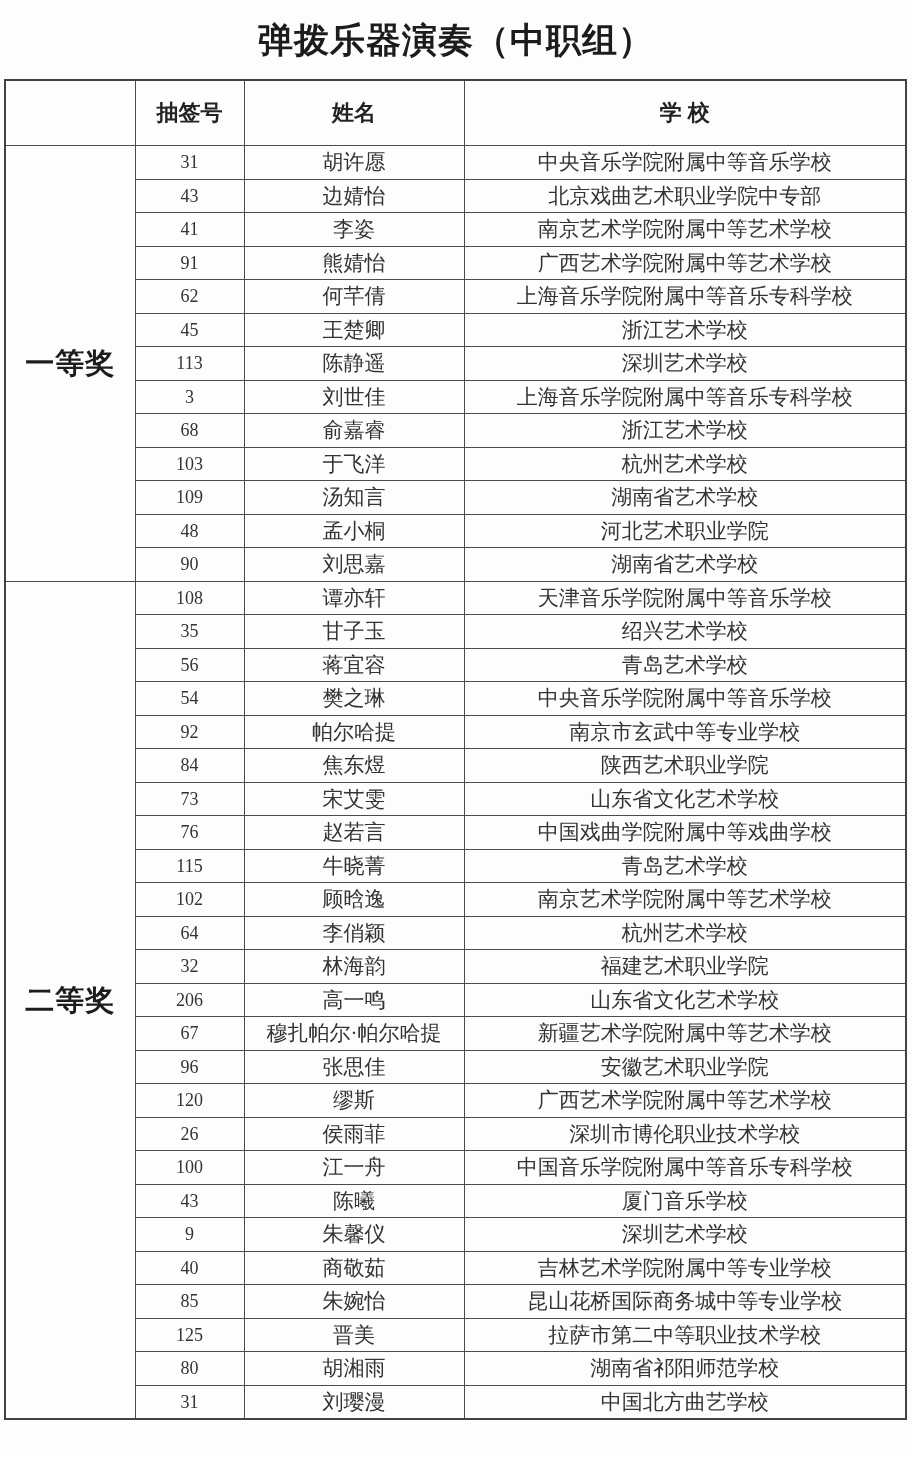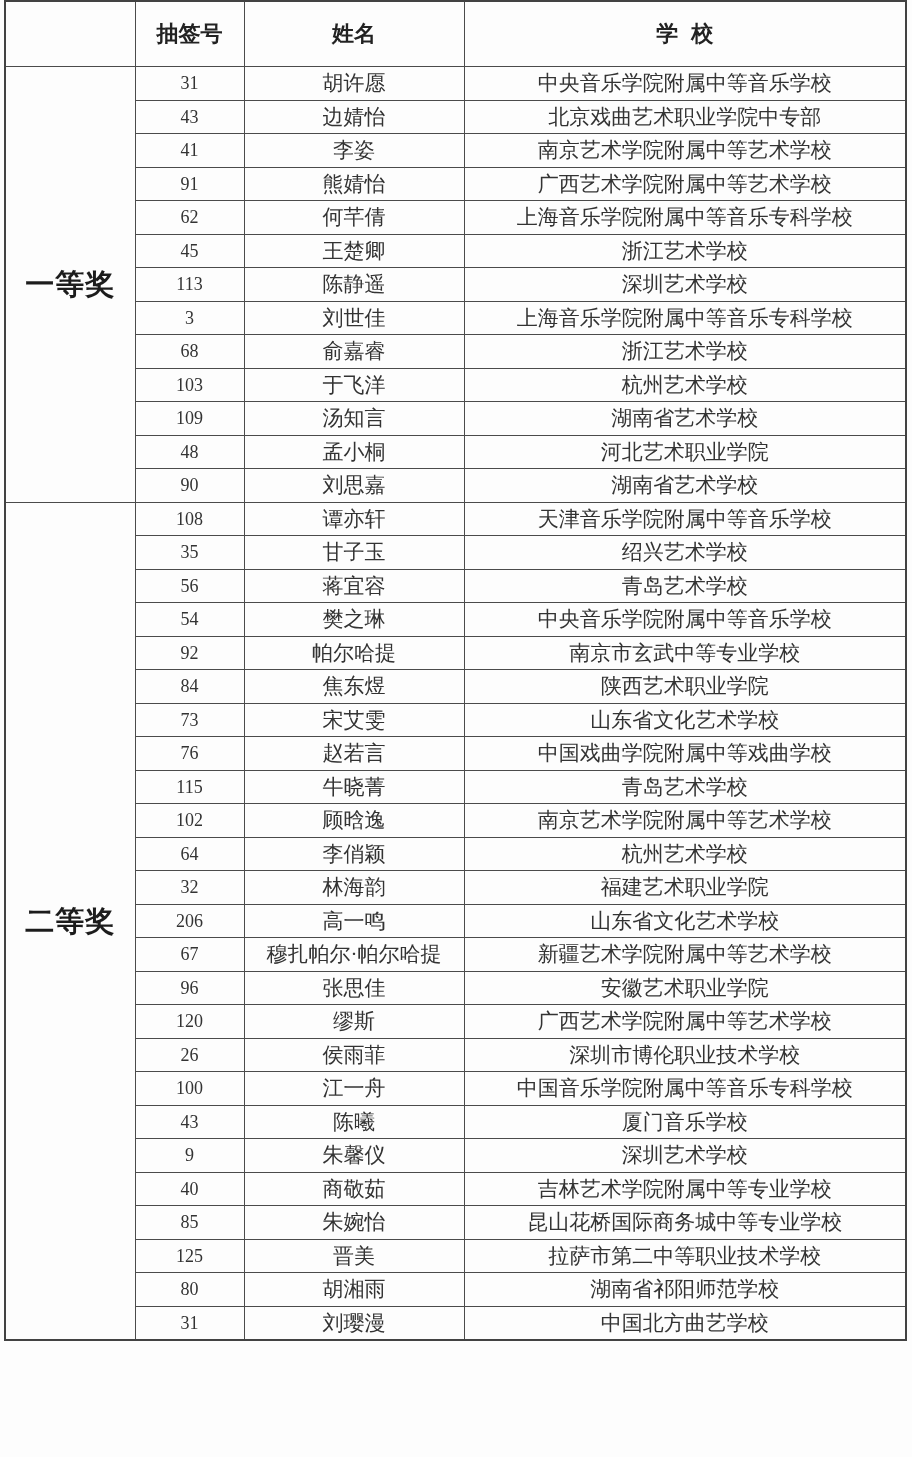"弹拨乐器演奏（中职组）" h1.page-title { html: none -> <h1>弹拨乐器演奏（中职组）</h1> }
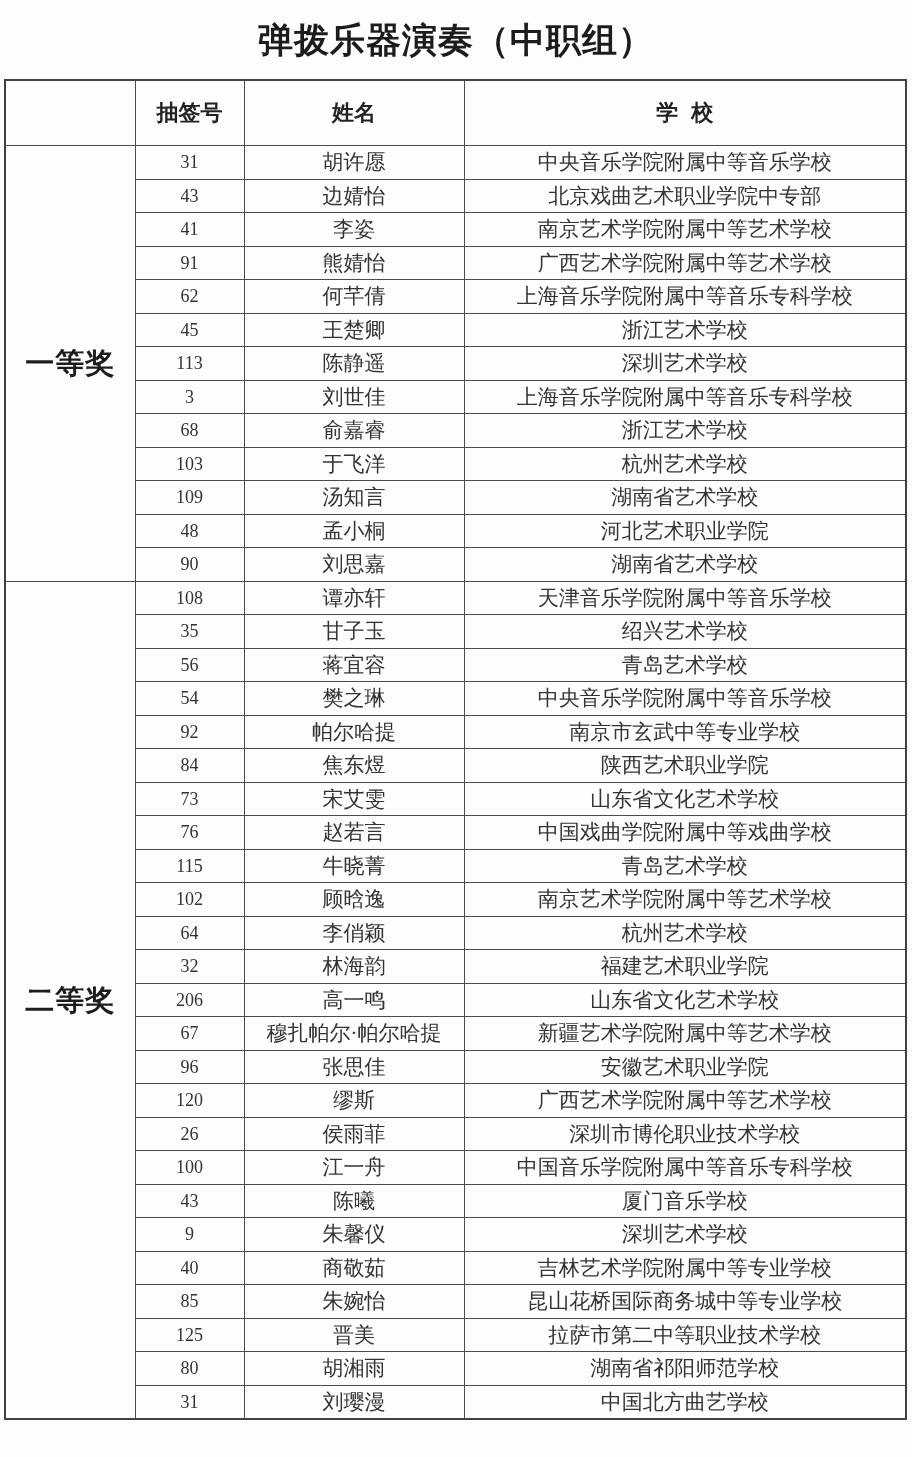"抽签号" .results-table thead th { font-family: Liberation Mono, monospace -> Liberation Sans, sans-serif }
